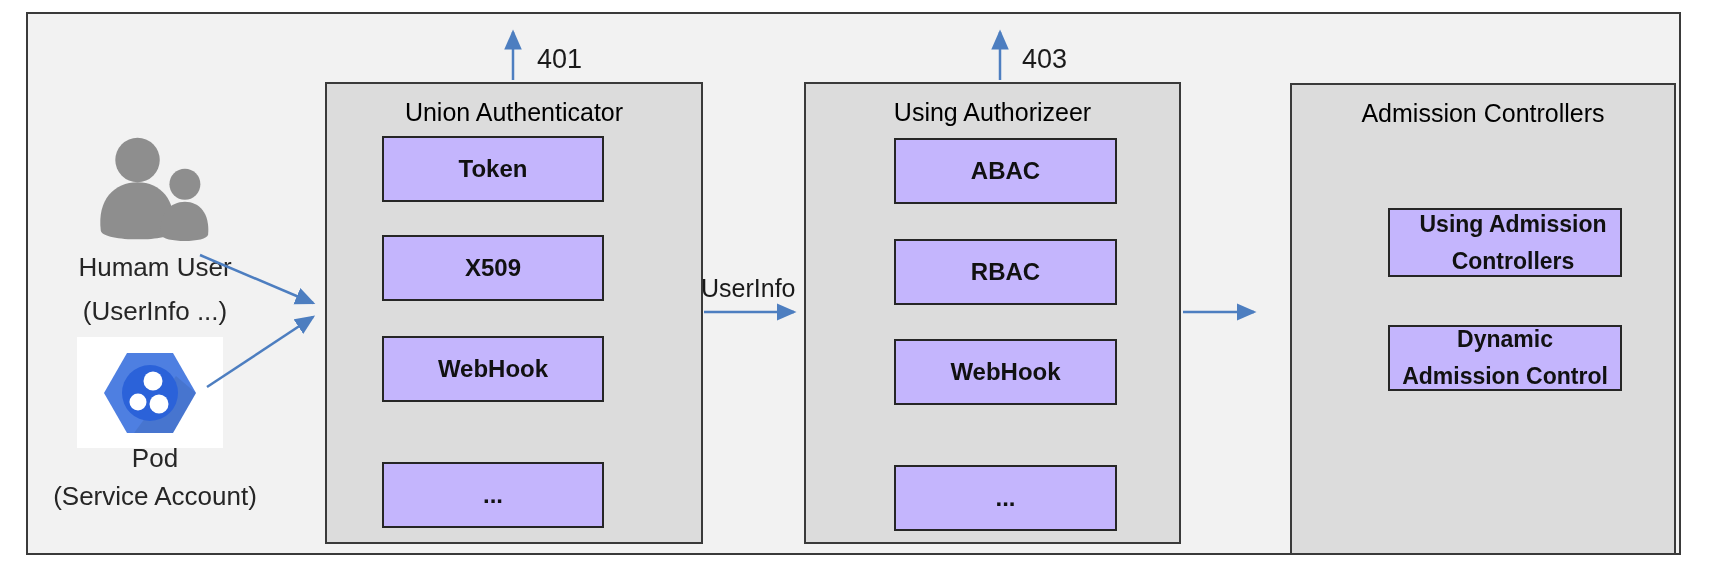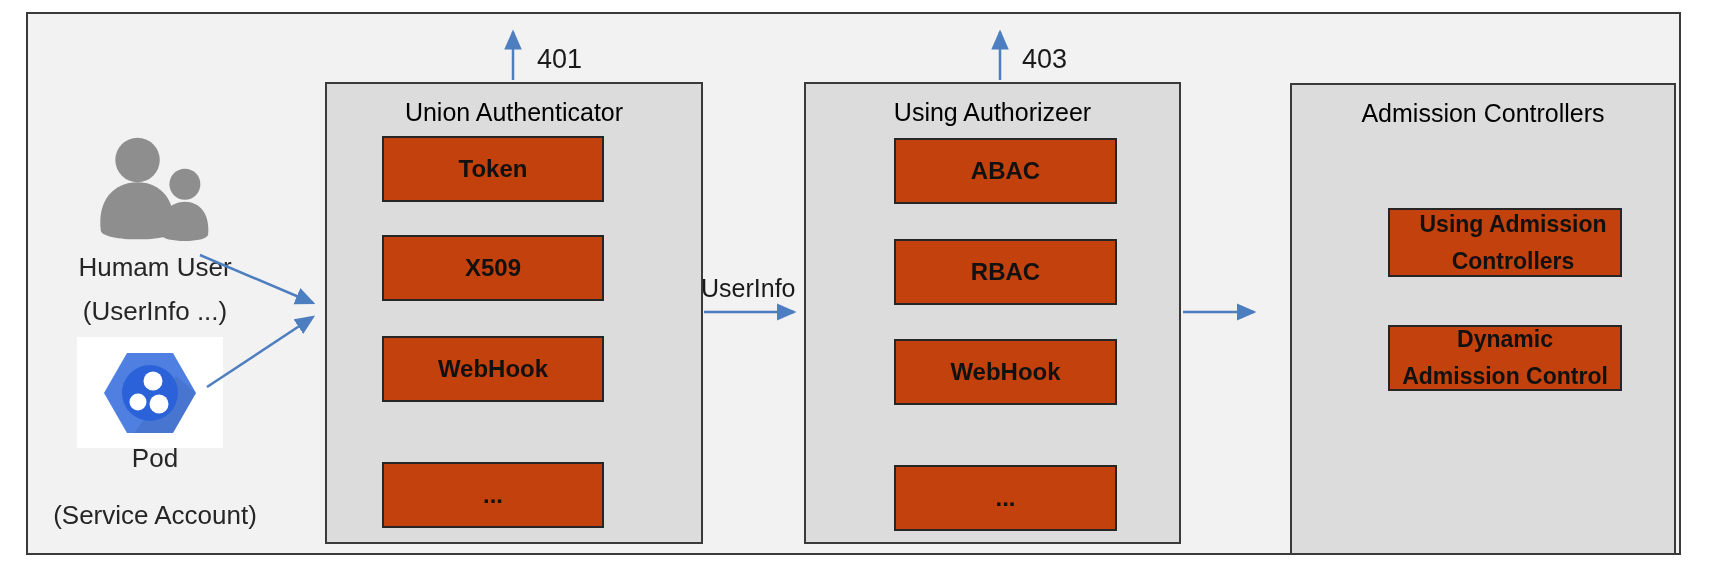"Token" .item { background: #c2410c -> #c4b5fd }
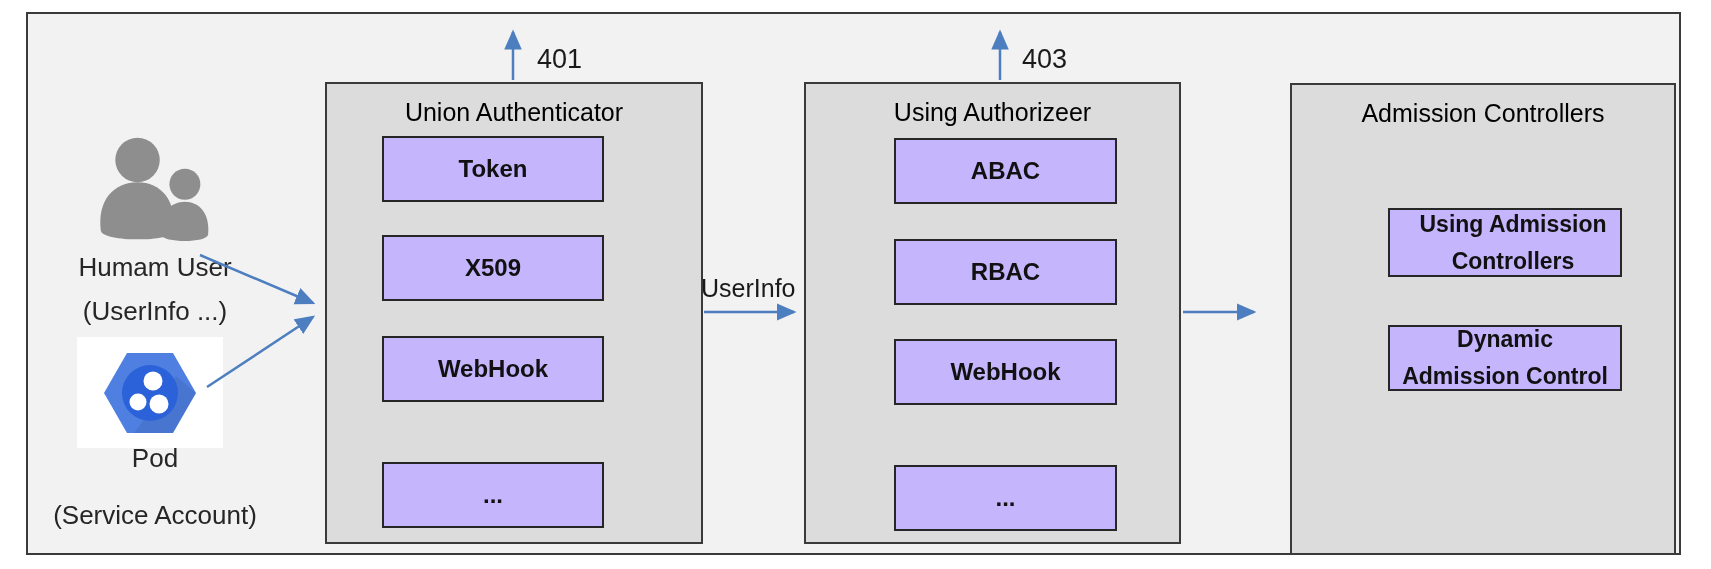"(Service Account)" #label-svcacct { margin-top: 19px -> none }
